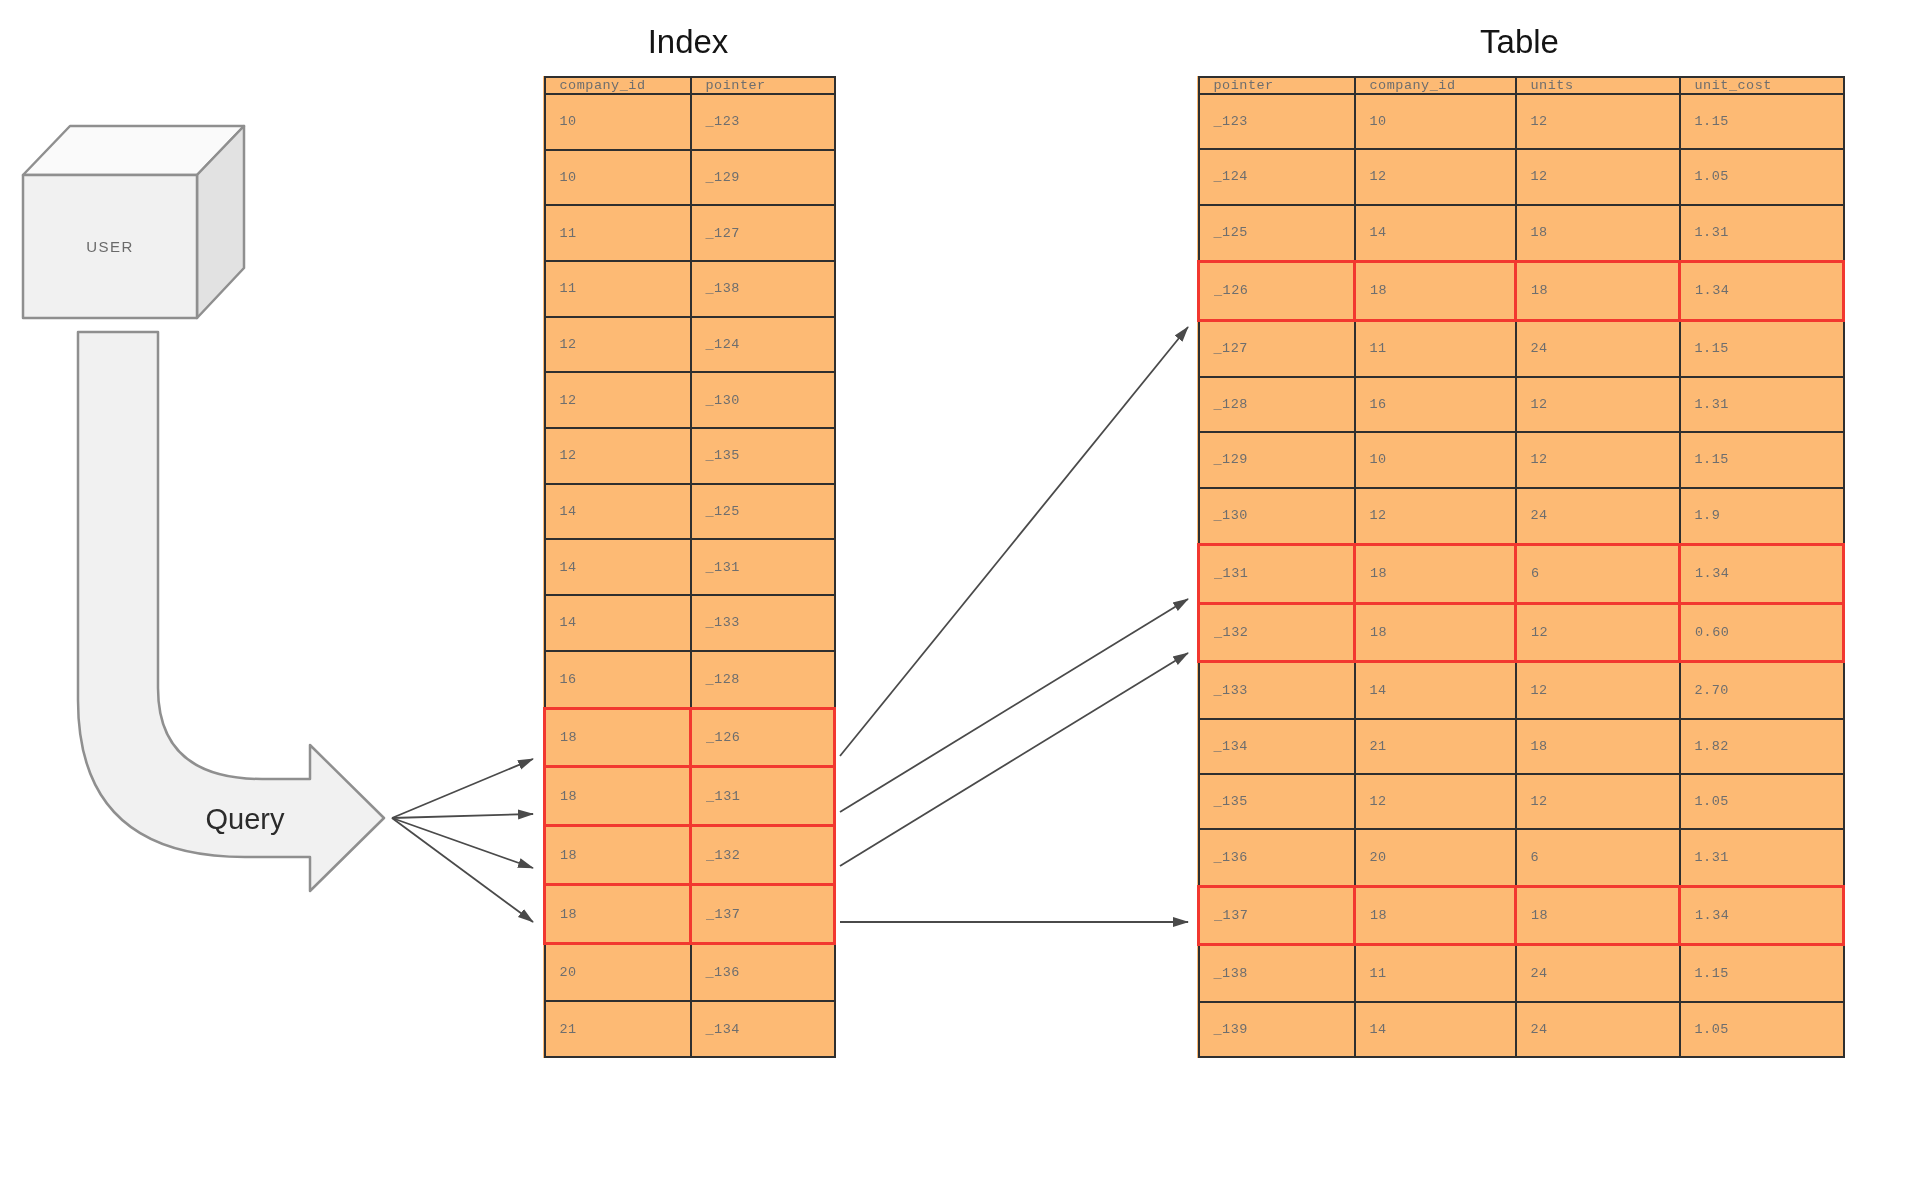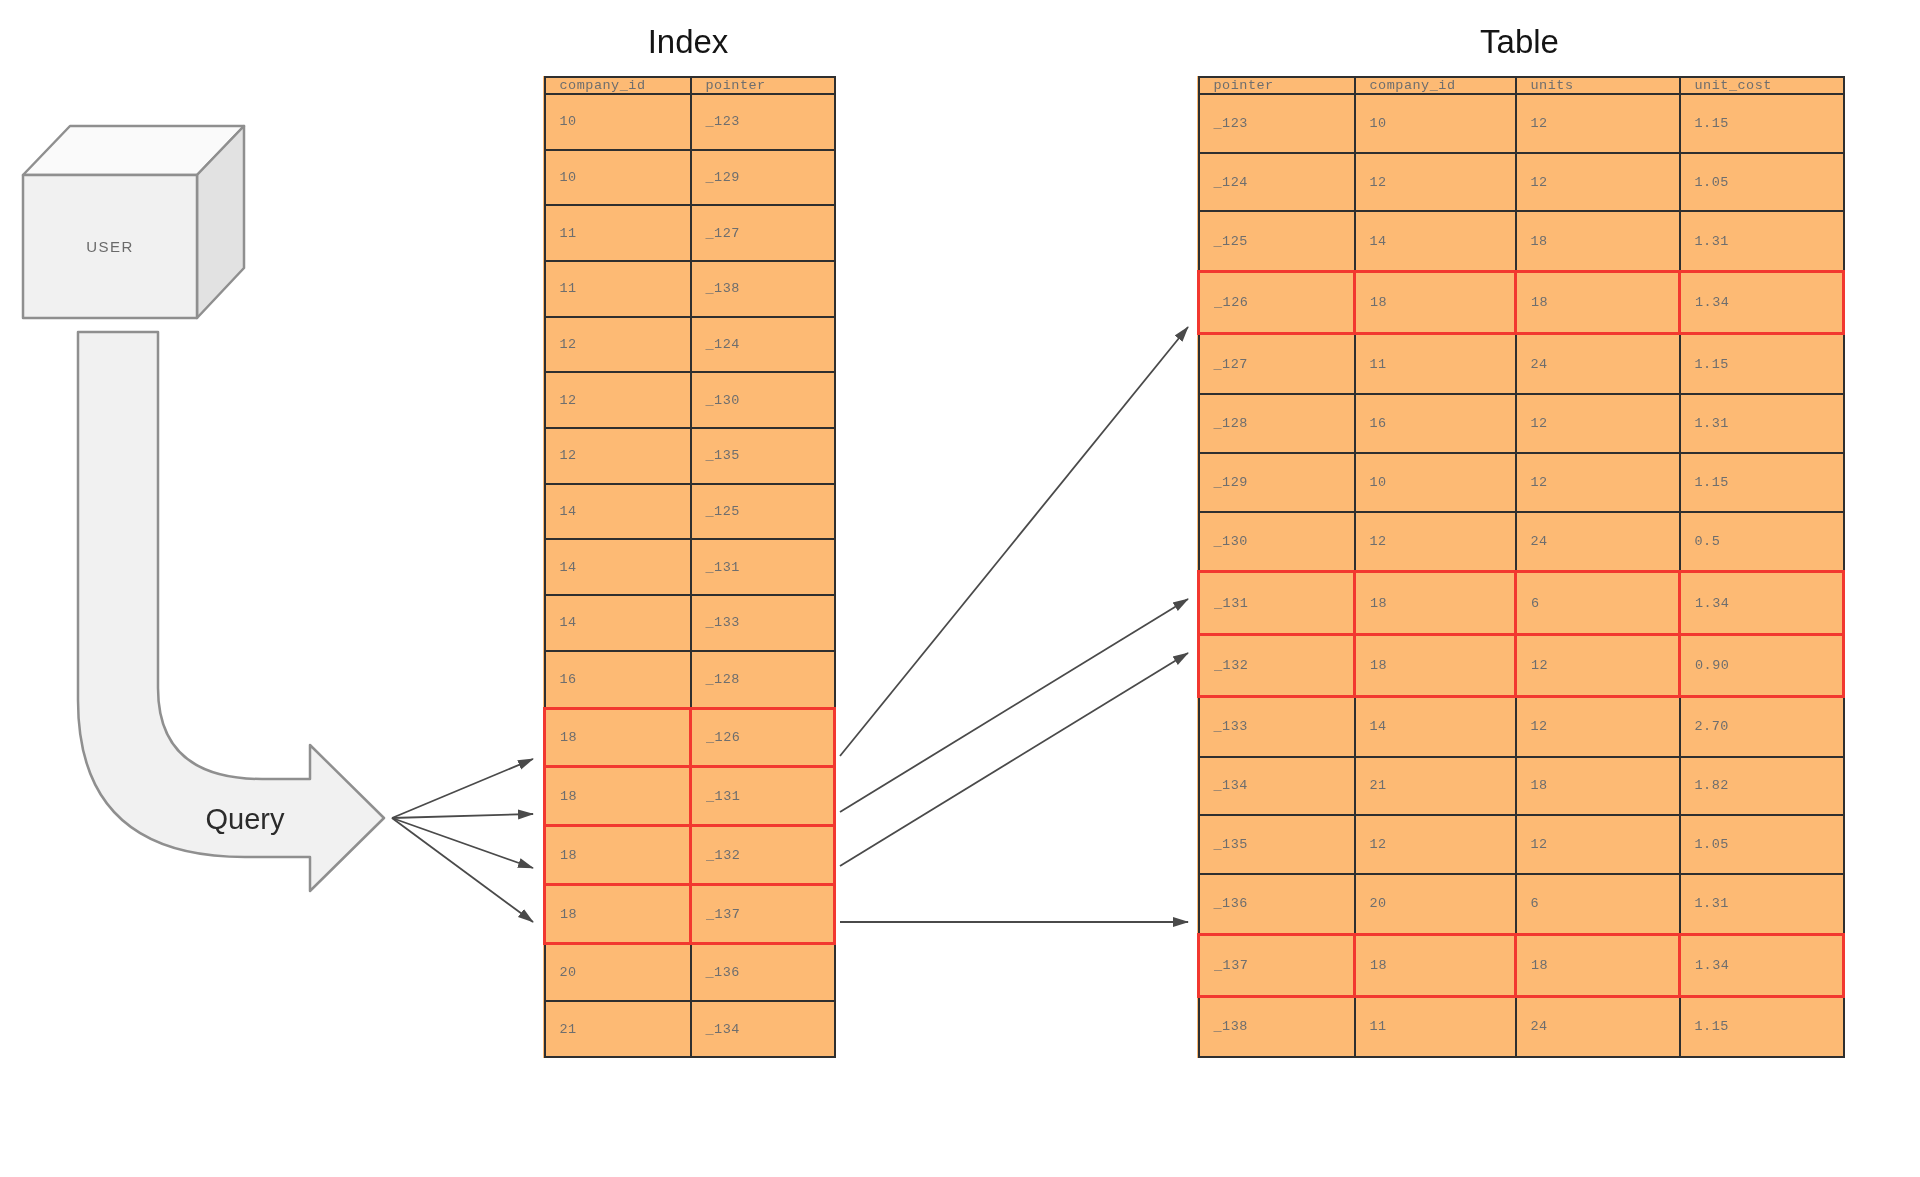"0.5" td { text: 0.5 -> 1.9 }
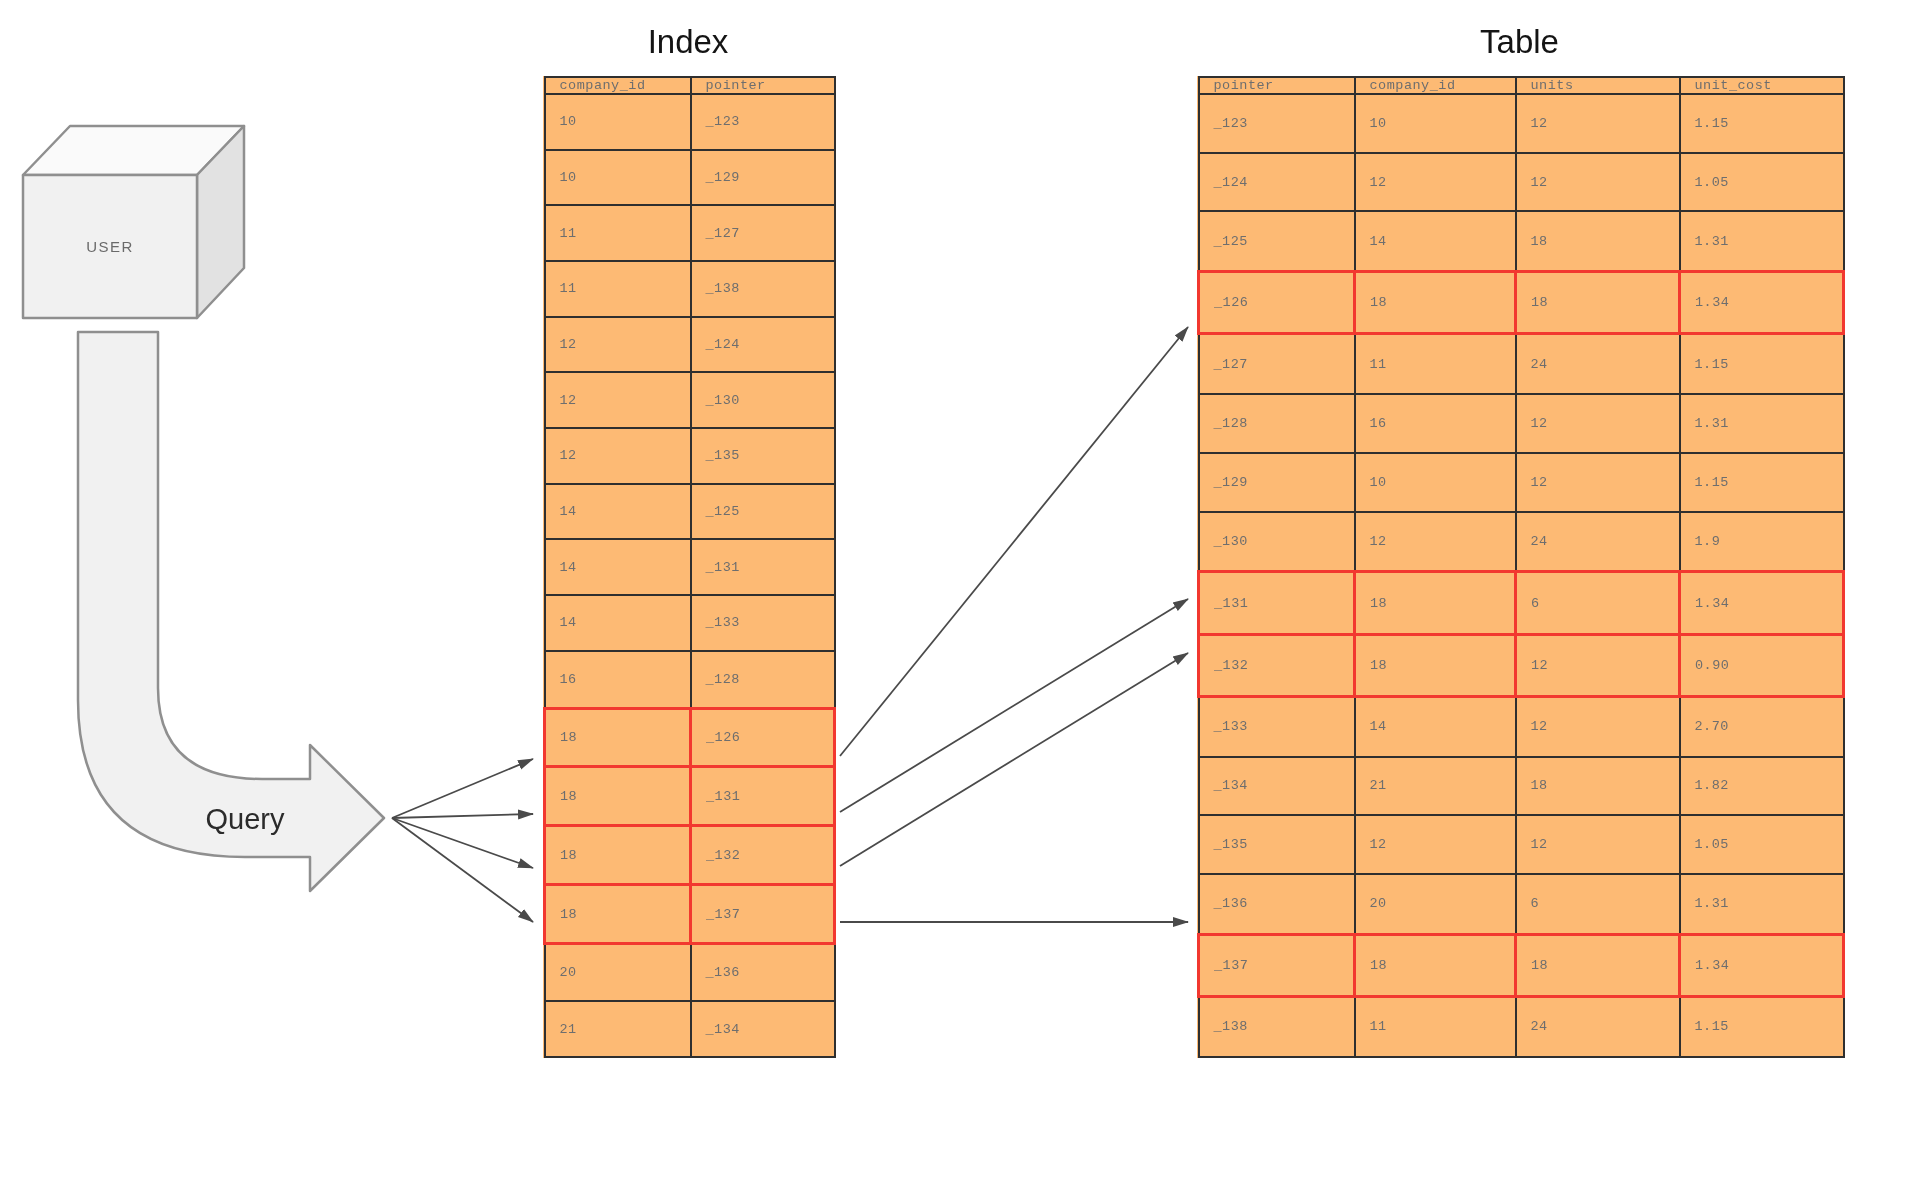"0.90" td { text: 0.90 -> 0.60 }
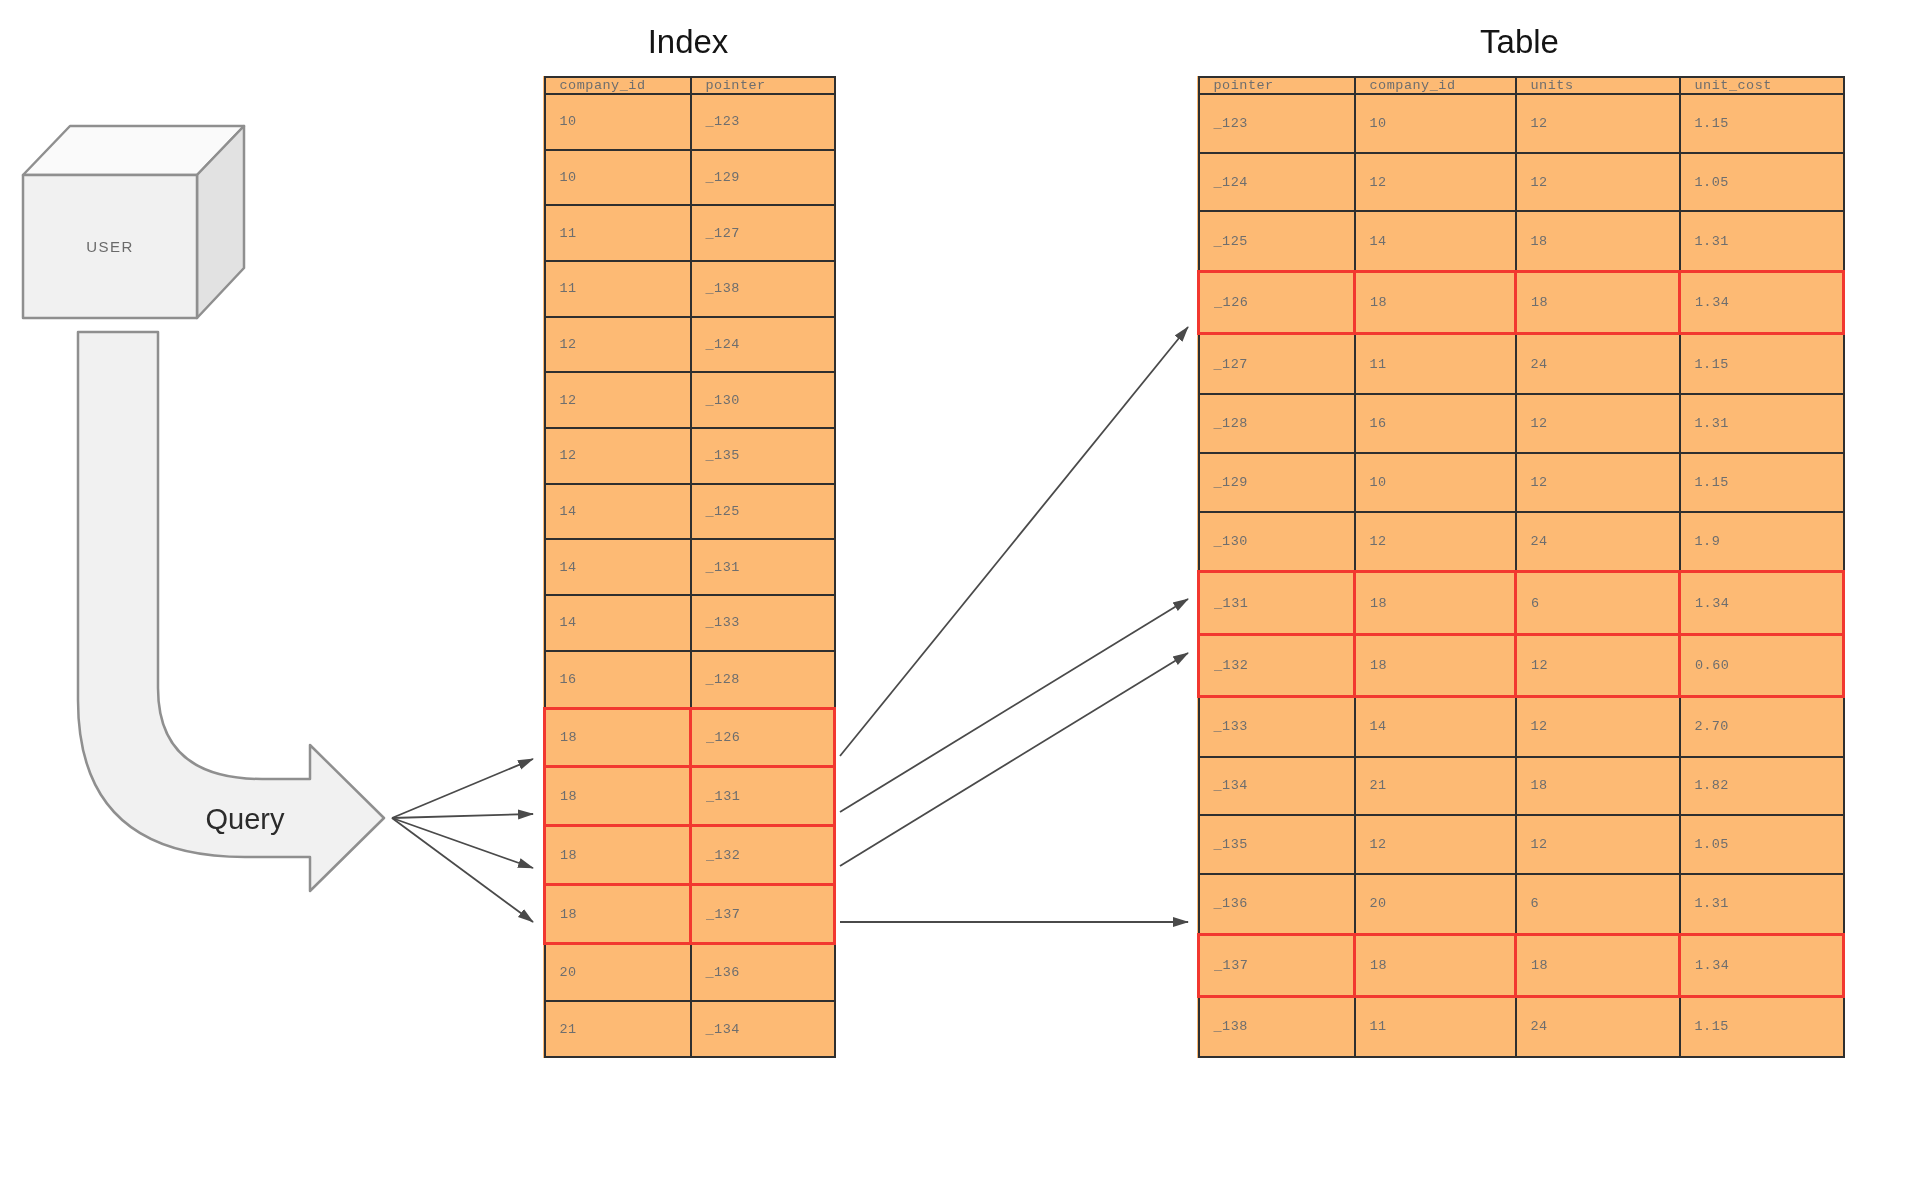"_139" tr { html: none -> <tr> <td>_139</td> <td>14</td> <td>24</td> <td>1.05</td> </tr> }
